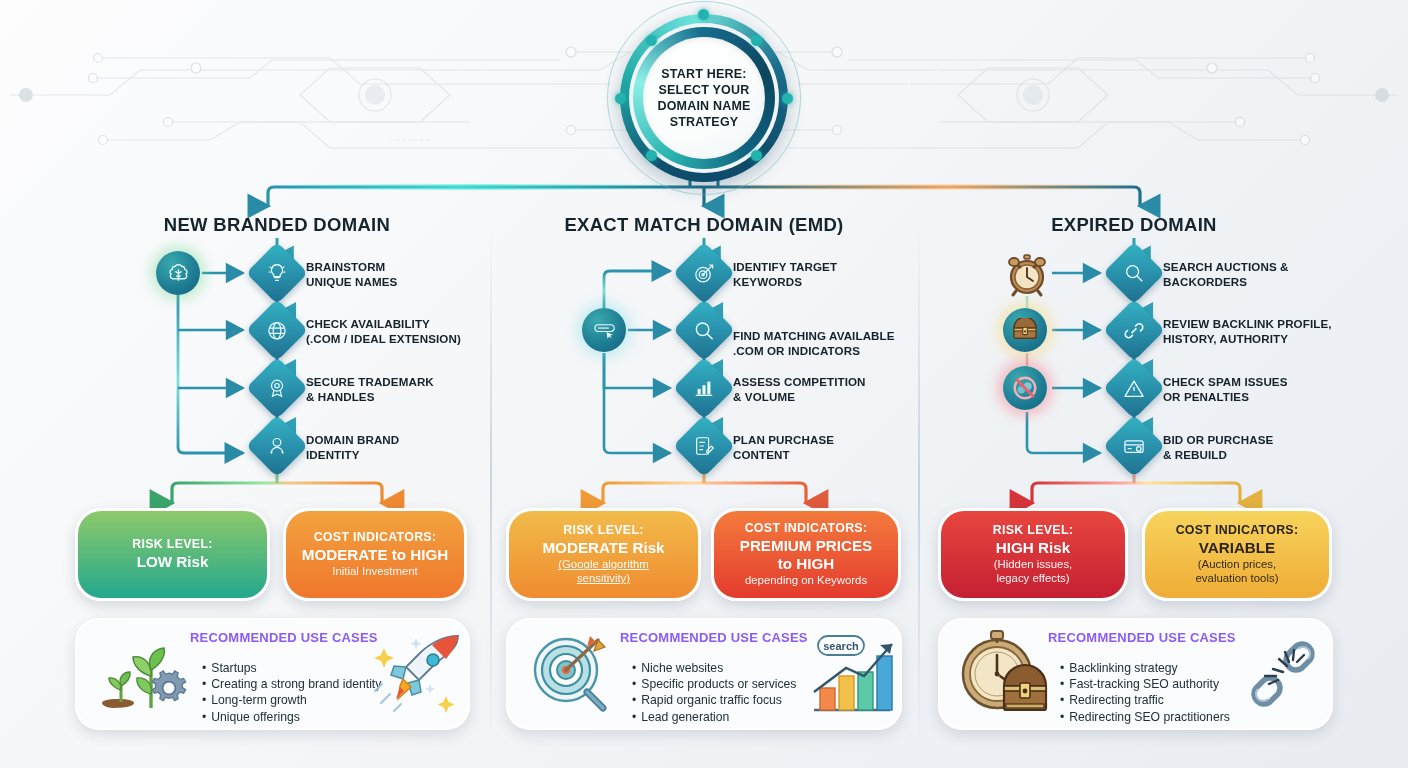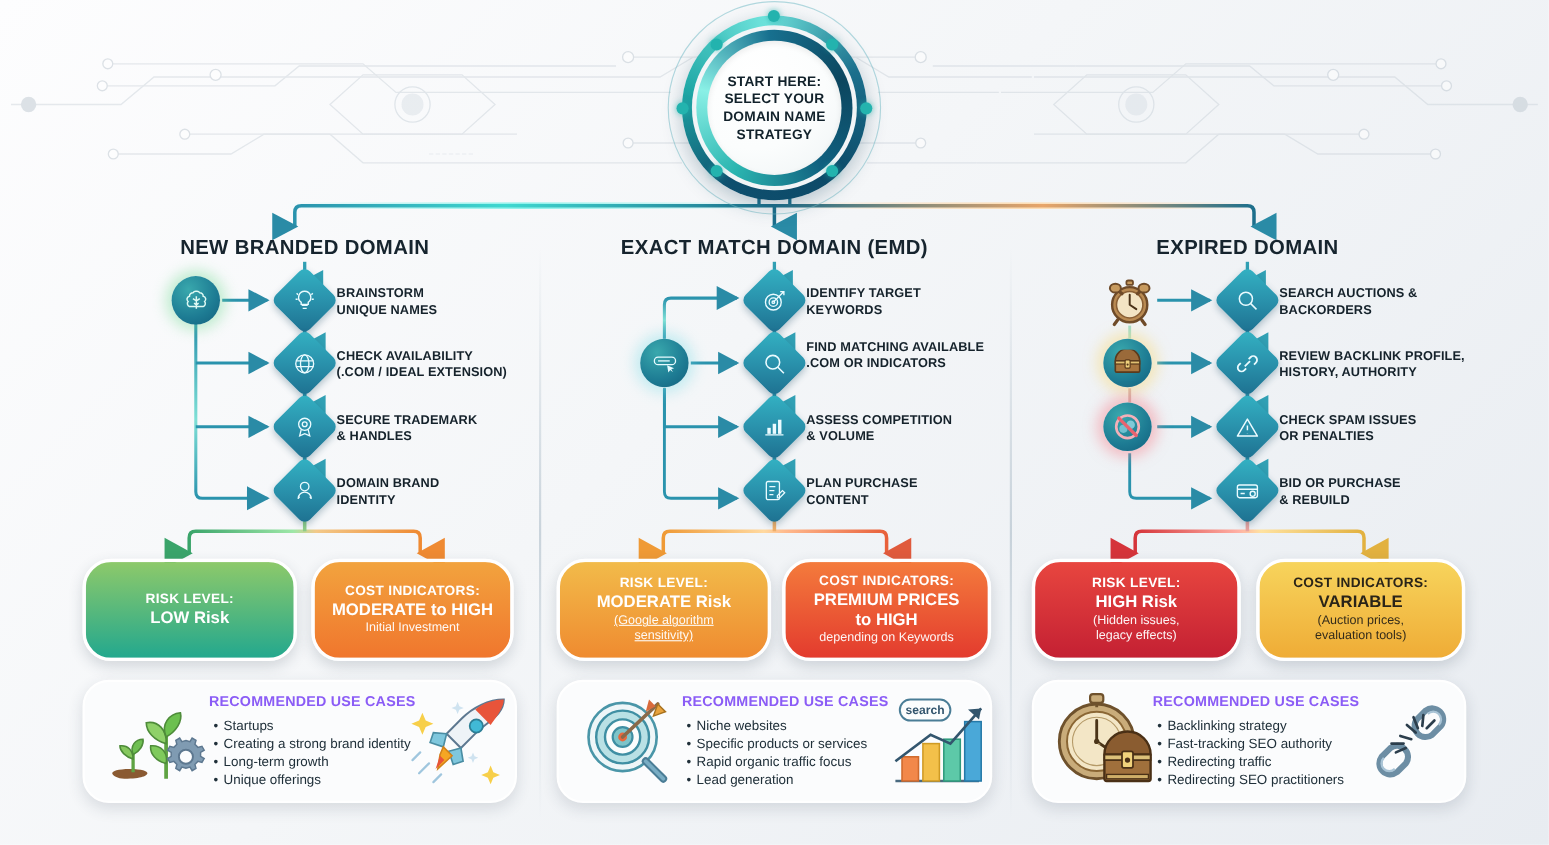"FIND MATCHING AVAILABLE" div.step-text { top: 308px -> 328px }
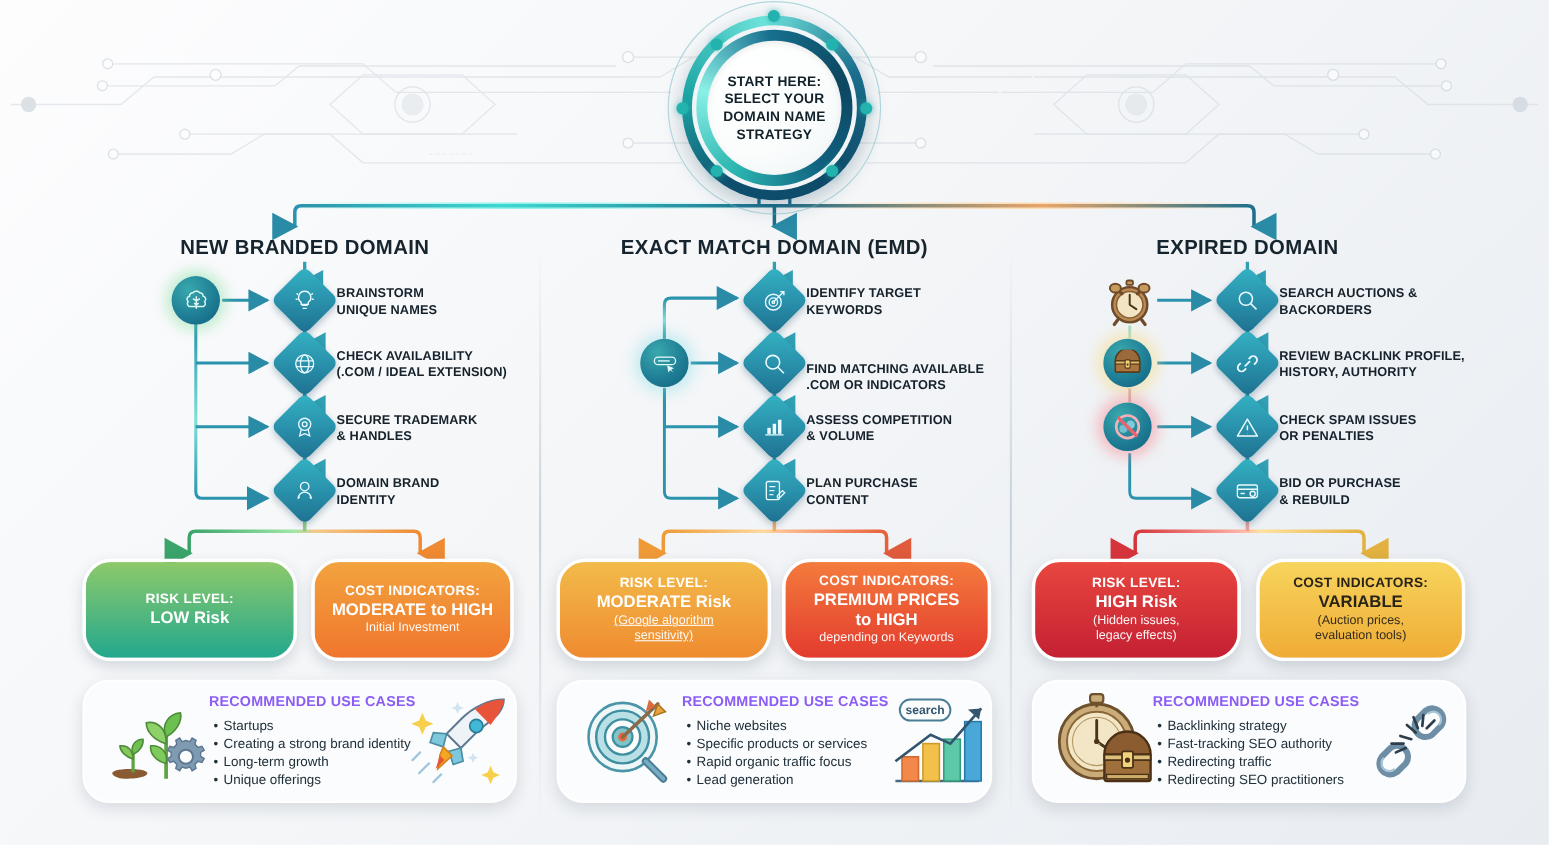"Startups" .card-list { margin: 4px -> 12px }
